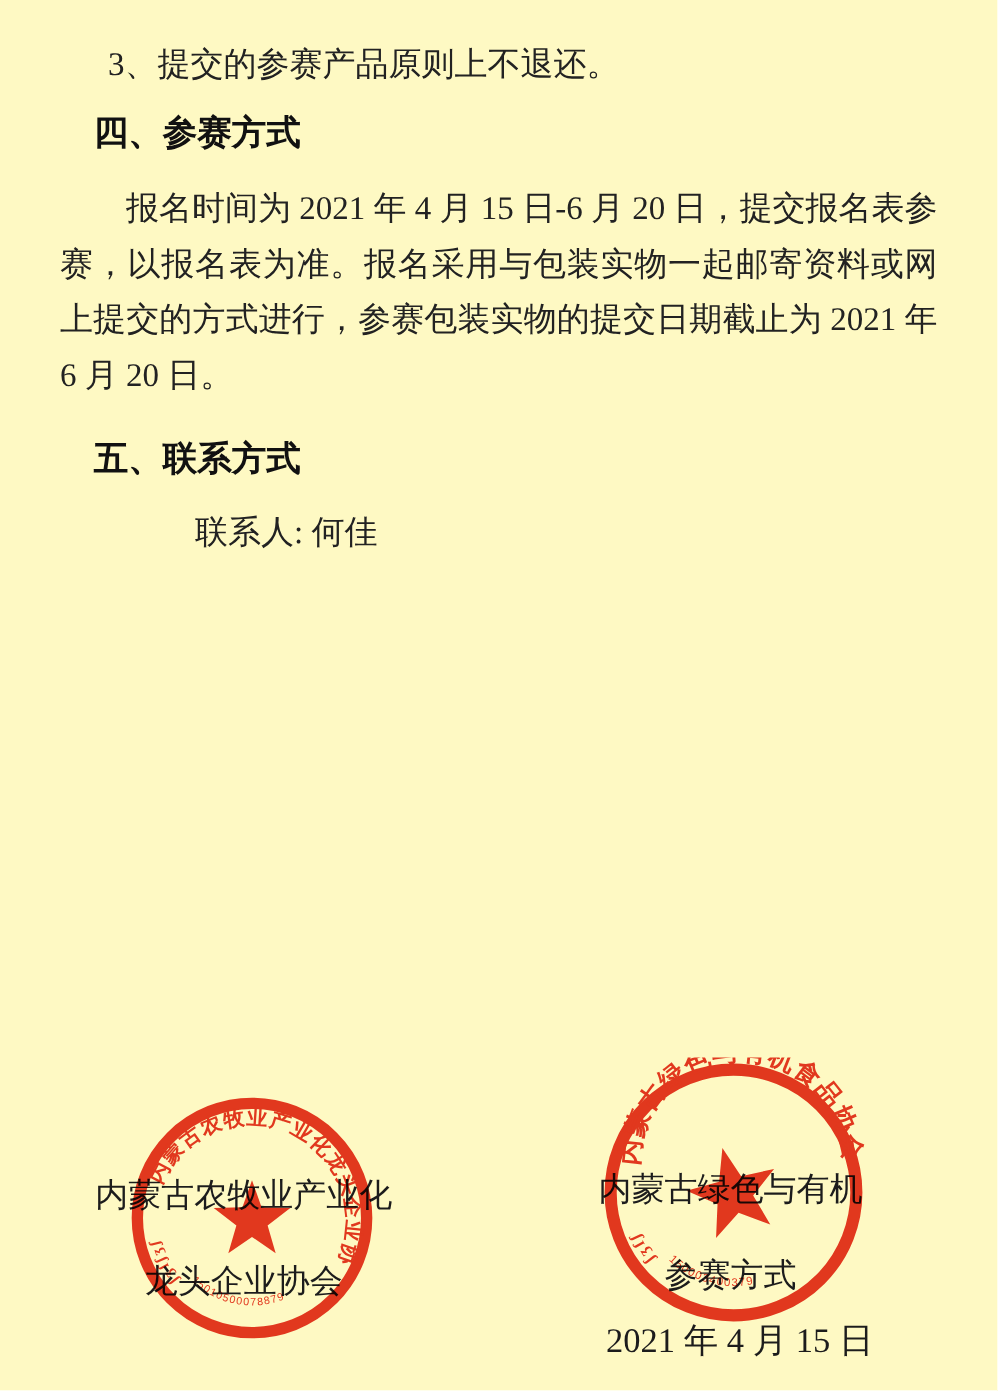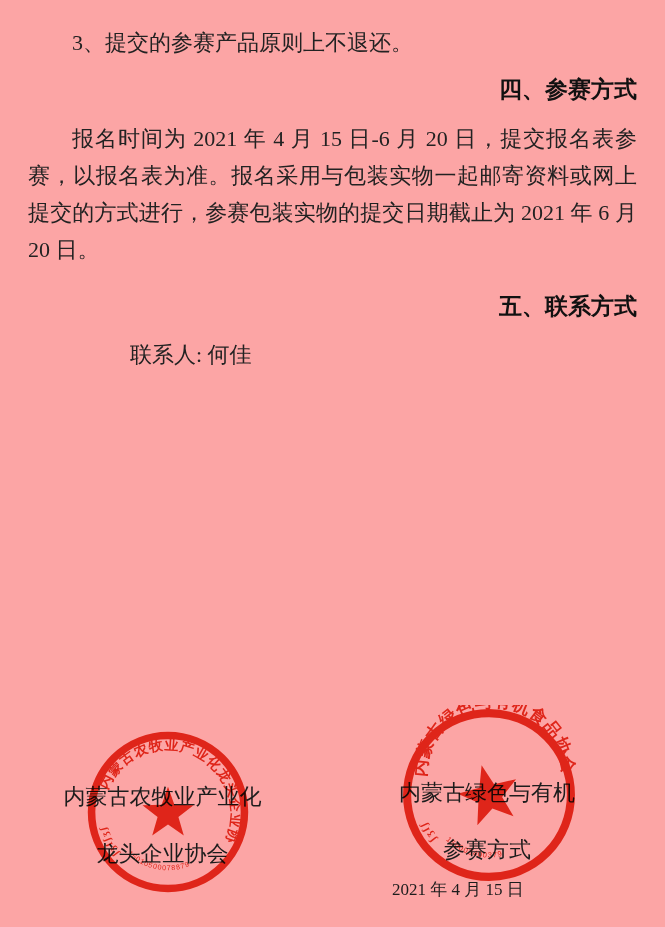"3、提交的参赛产品原则上不退还。" .page { background: #fca5a5 -> #fef9c3 }
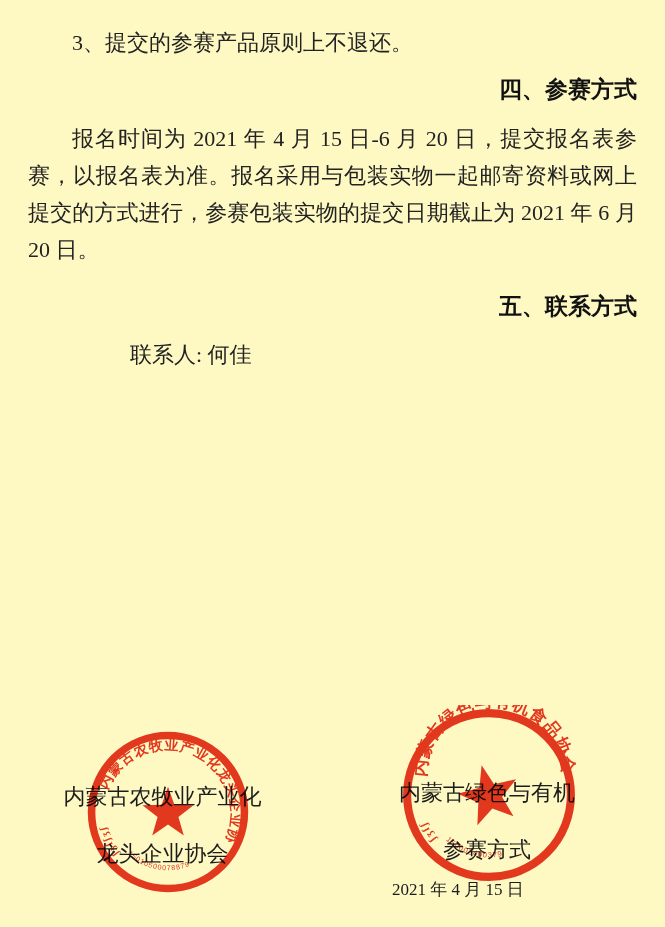"四、参赛方式" .heading { font-family: Liberation Serif, serif -> Liberation Mono, monospace; text-align: right -> none }
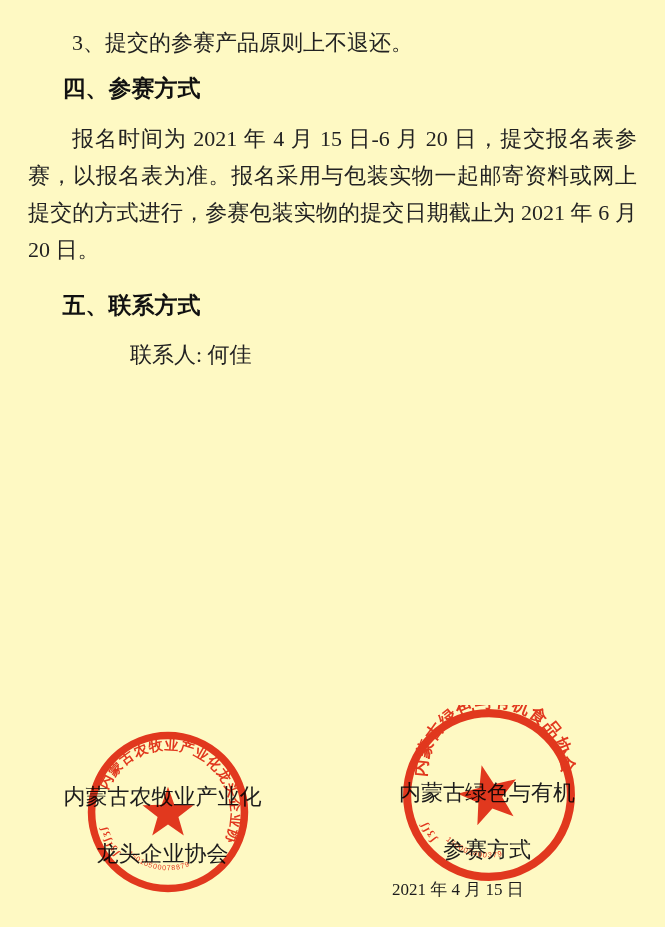"报名时间为 2021 年 4 月" .para { margin: 0 -> 12px }
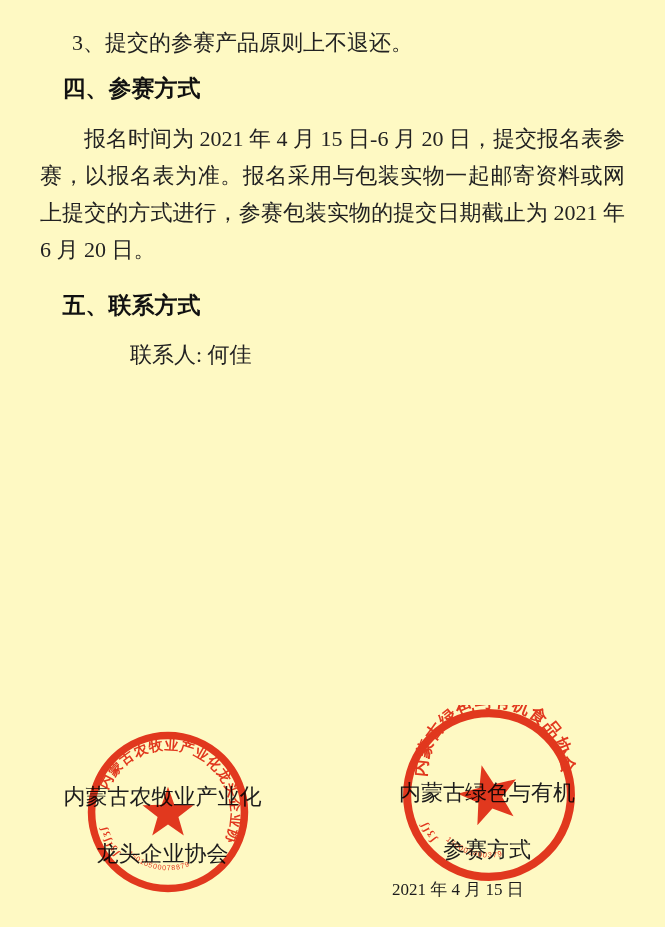"2021 年 4 月 15" .date-line { font-size: 17px -> 23px; left: 392px -> 404px }
